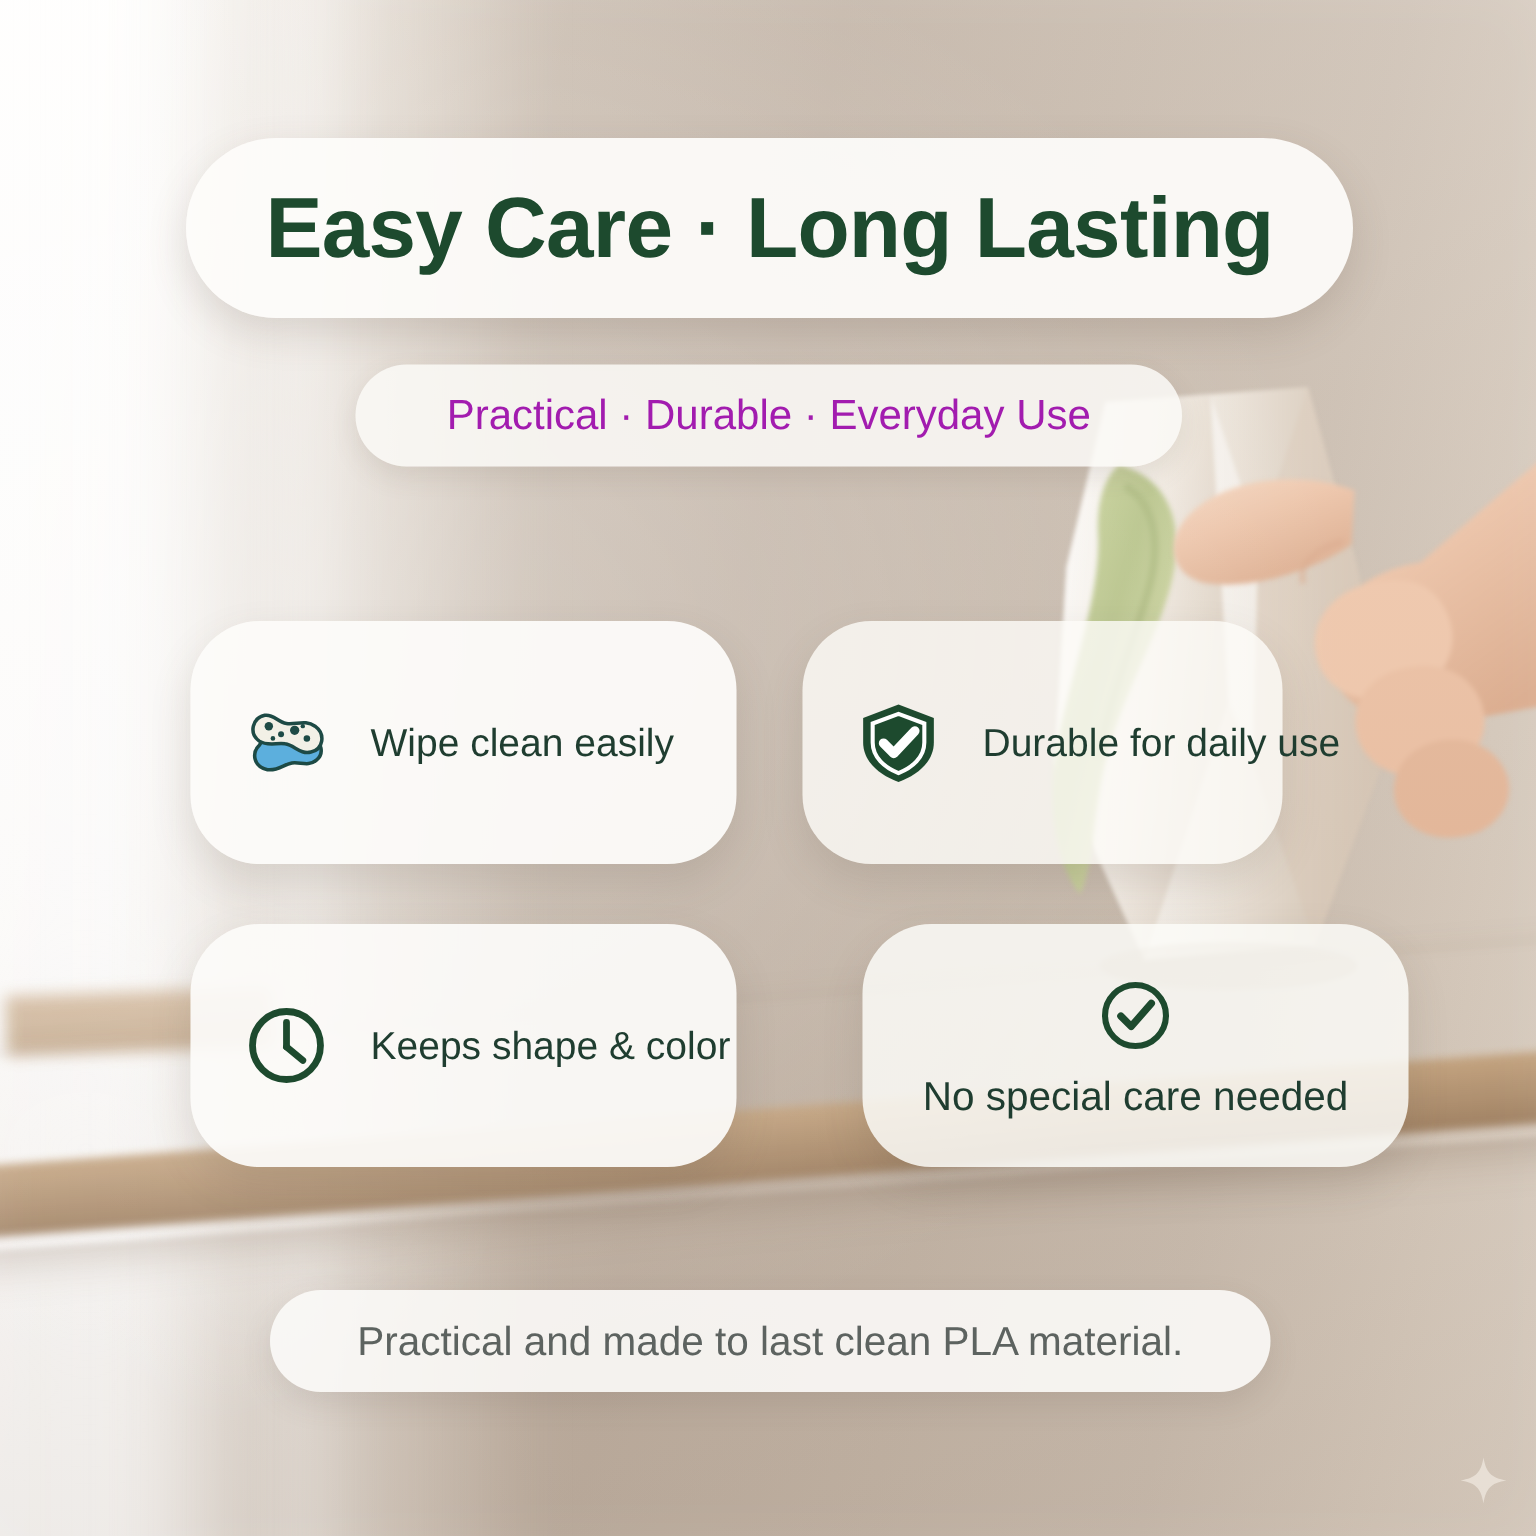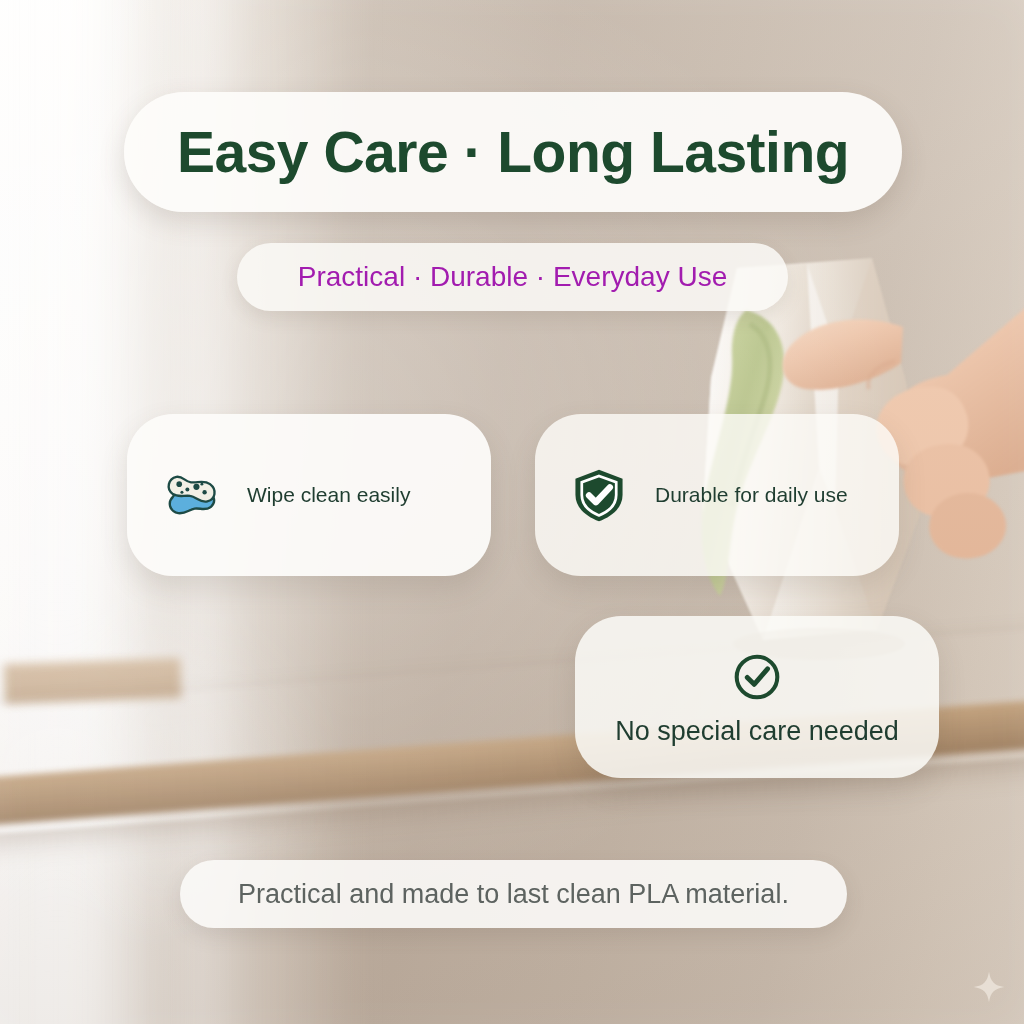"Wipe clean easily" .card .label { font-size: 21px -> 26px }
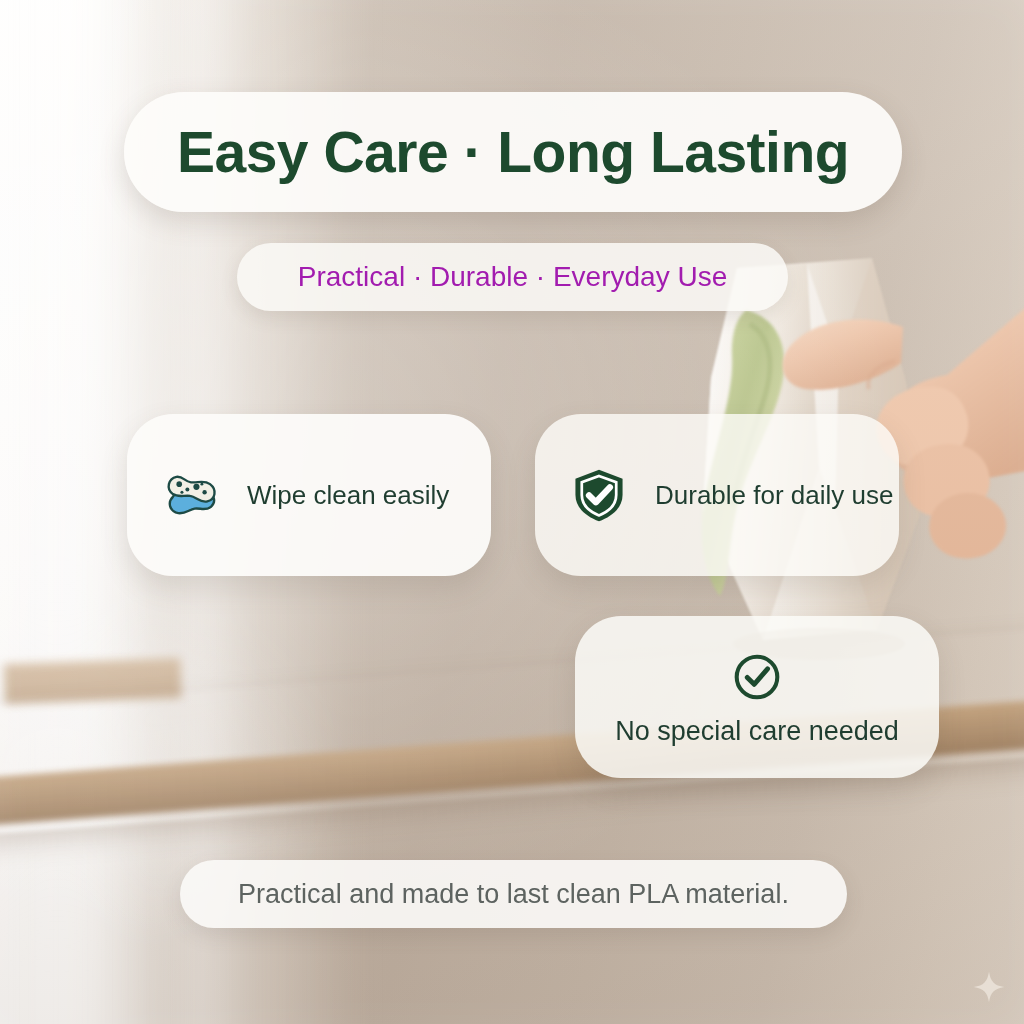"Durable for daily use" .card.c2 { width: 364px -> 320px }
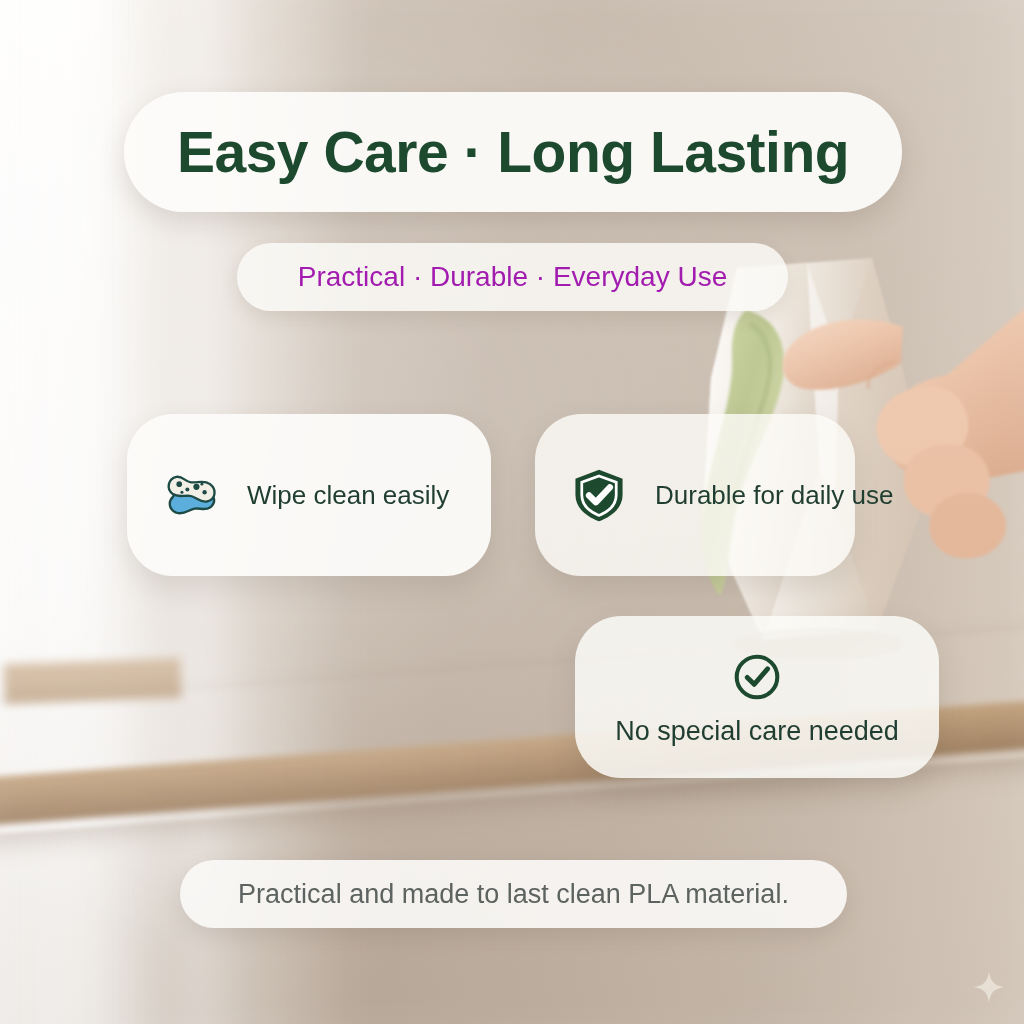"Keeps shape & color" div.card { html: none -> <div> <span> <svg> <circle></circle> <path></path> <path></path> </svg> </span> <span>Keeps shape &amp; color</span> </div> }
